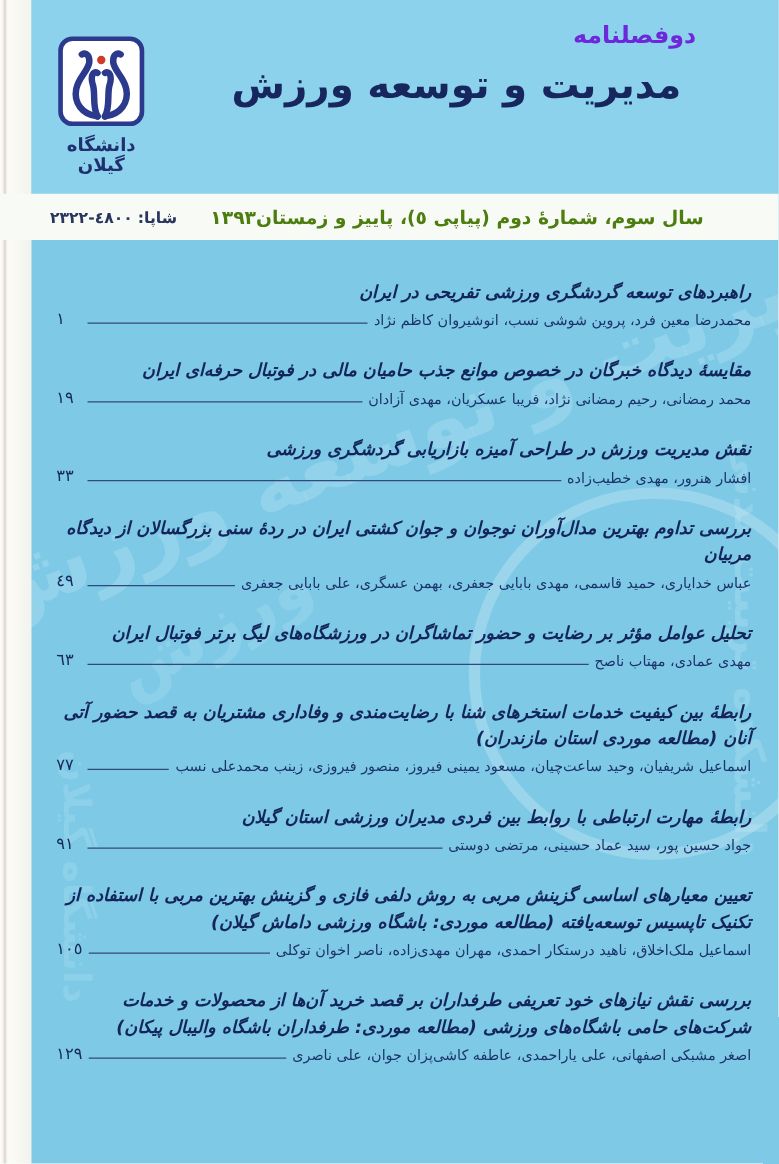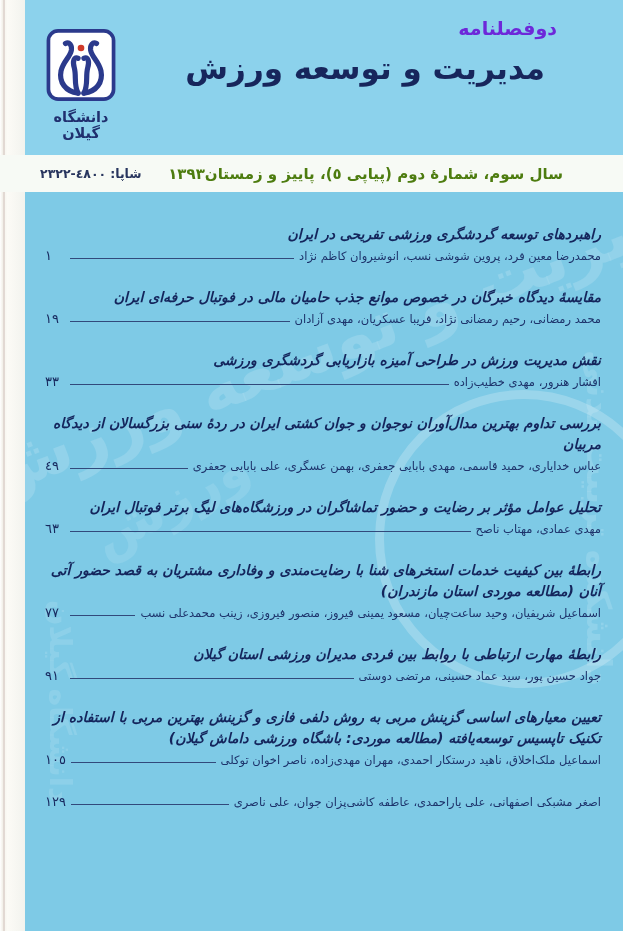"بررسی نقش نیازهای خود تعریفی" div.entry-title { html: none -> <div>بررسی نقش نیازهای خود تعریفی طرفداران بر قصد خرید آن‌ها از محصولات و خدمات شرکت‌های حامی باشگاه‌های ورزشی (مطالعه موردی: طرفداران باشگاه والیبال پیکان)</div> }
